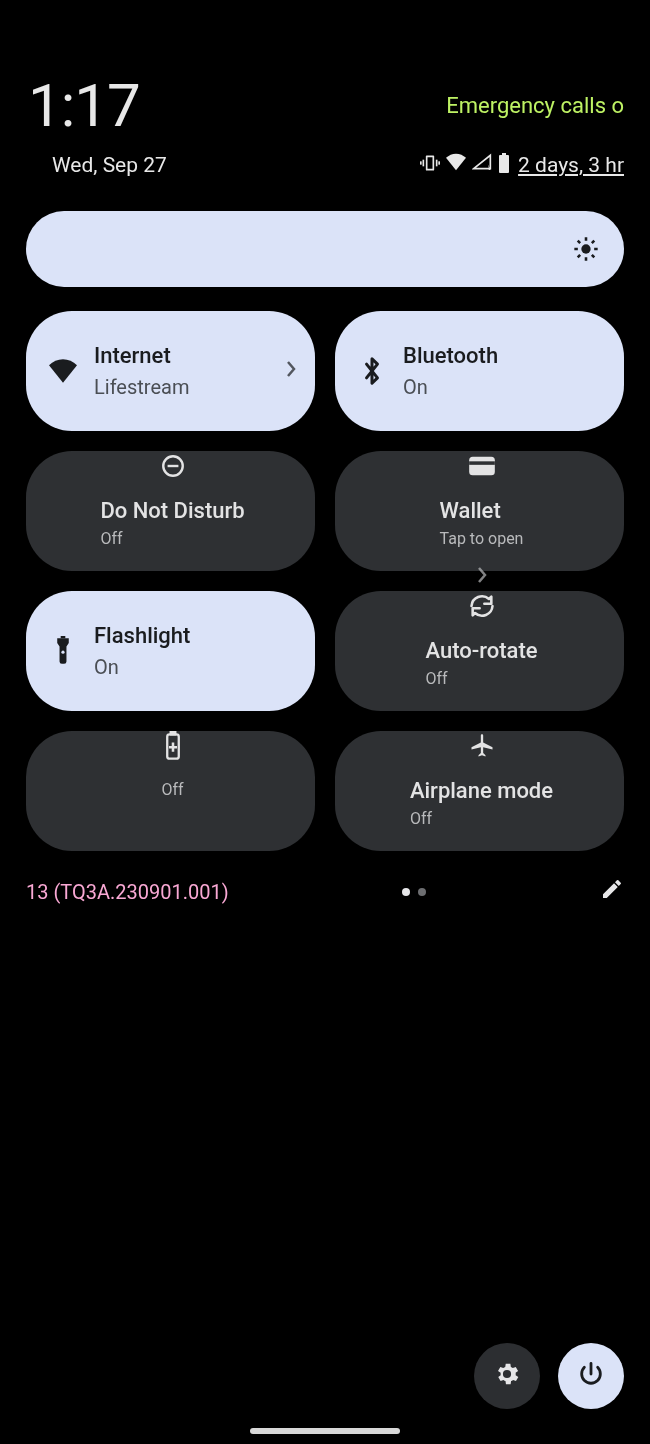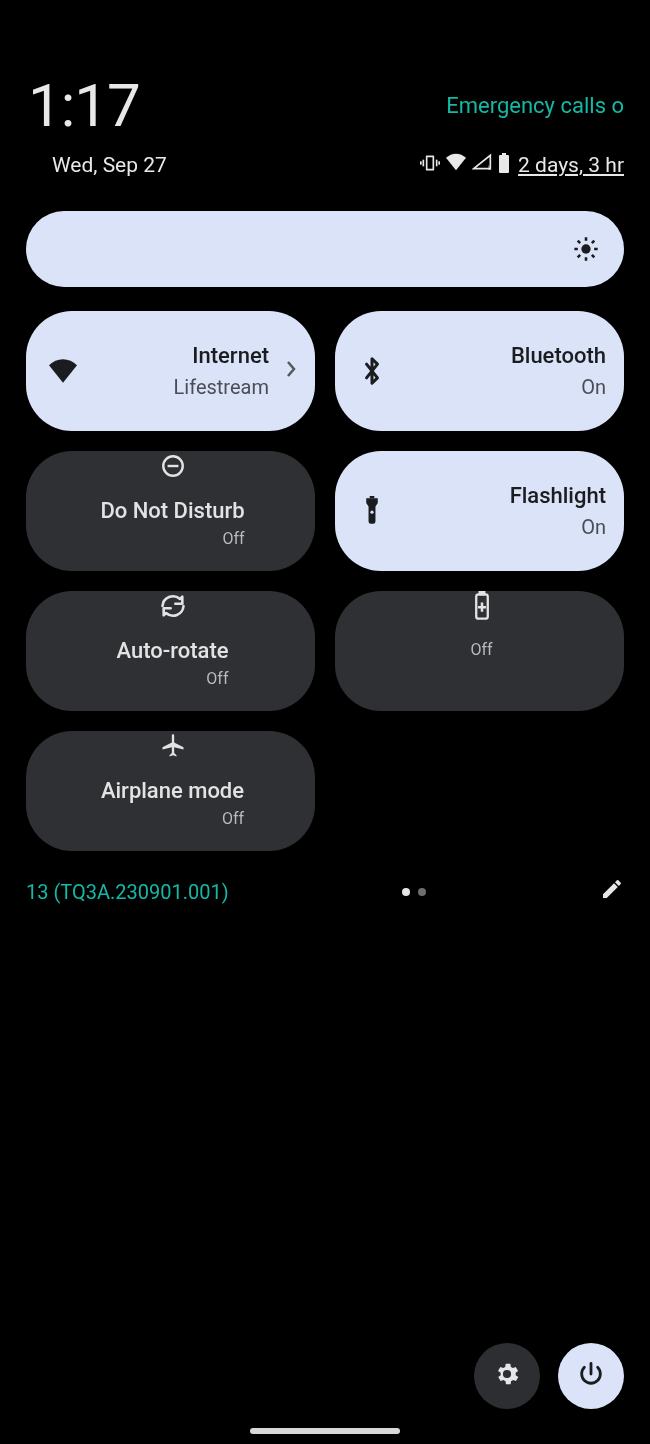"Emergency calls o" .emergency { color: #14b8a6 -> #bef264 }
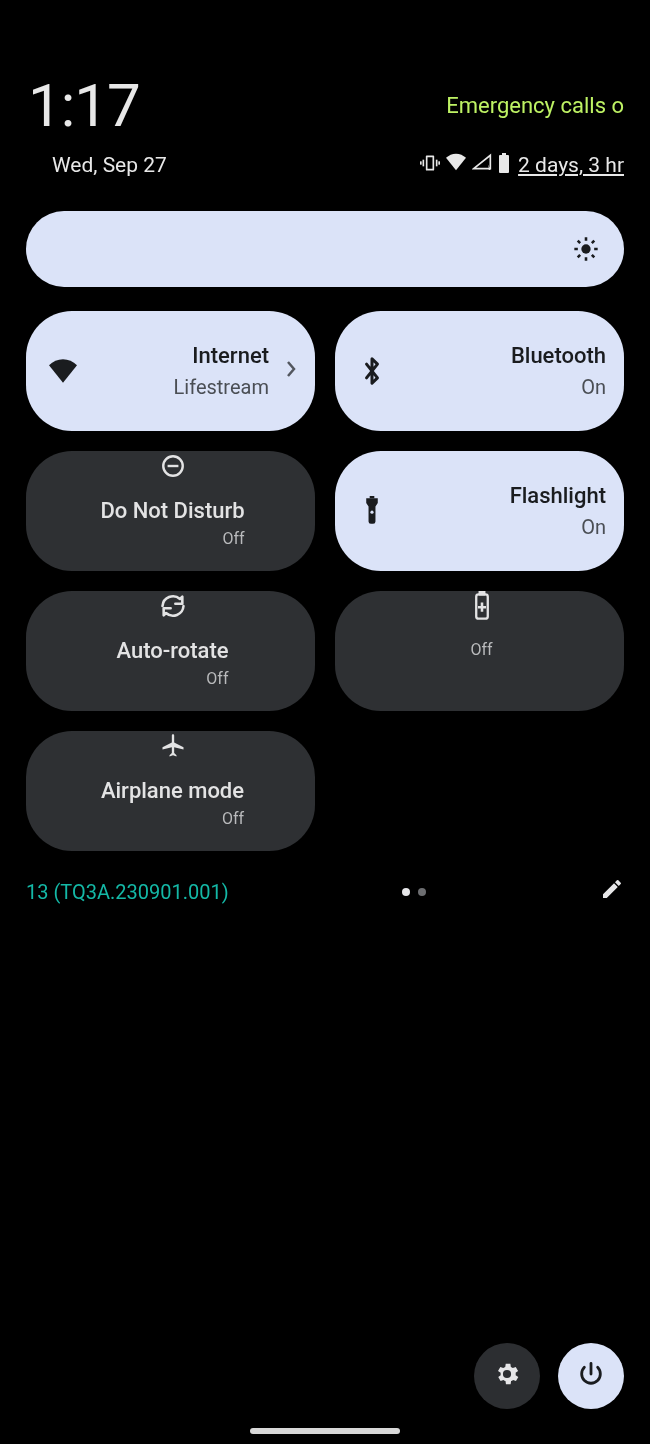"Internet" .tile .labels { text-align: right -> none }
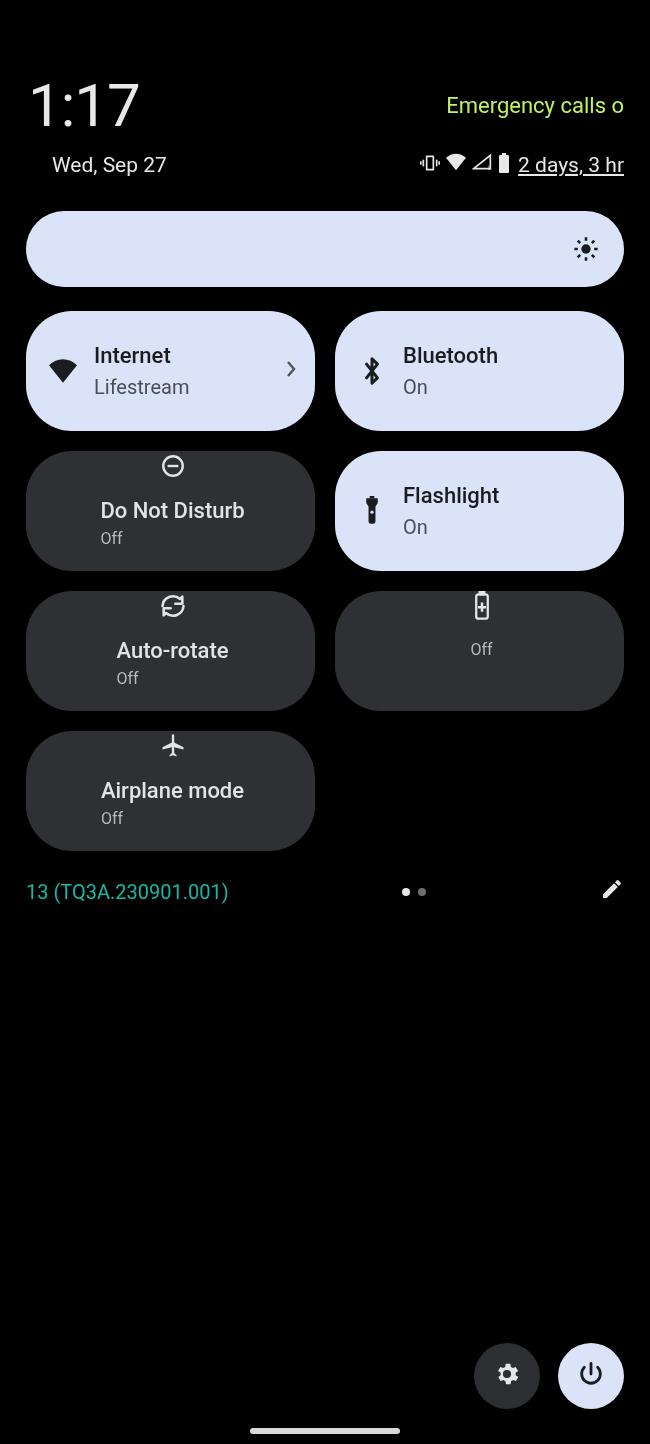"Wallet" div.tile { html: none -> <div> <span> <svg> <rect></rect> <rect></rect> </svg> </span> <div> <div>Wallet</div> <div>Tap to open</div> </div> <span> <svg> <path></path> </svg> </span> </div> }
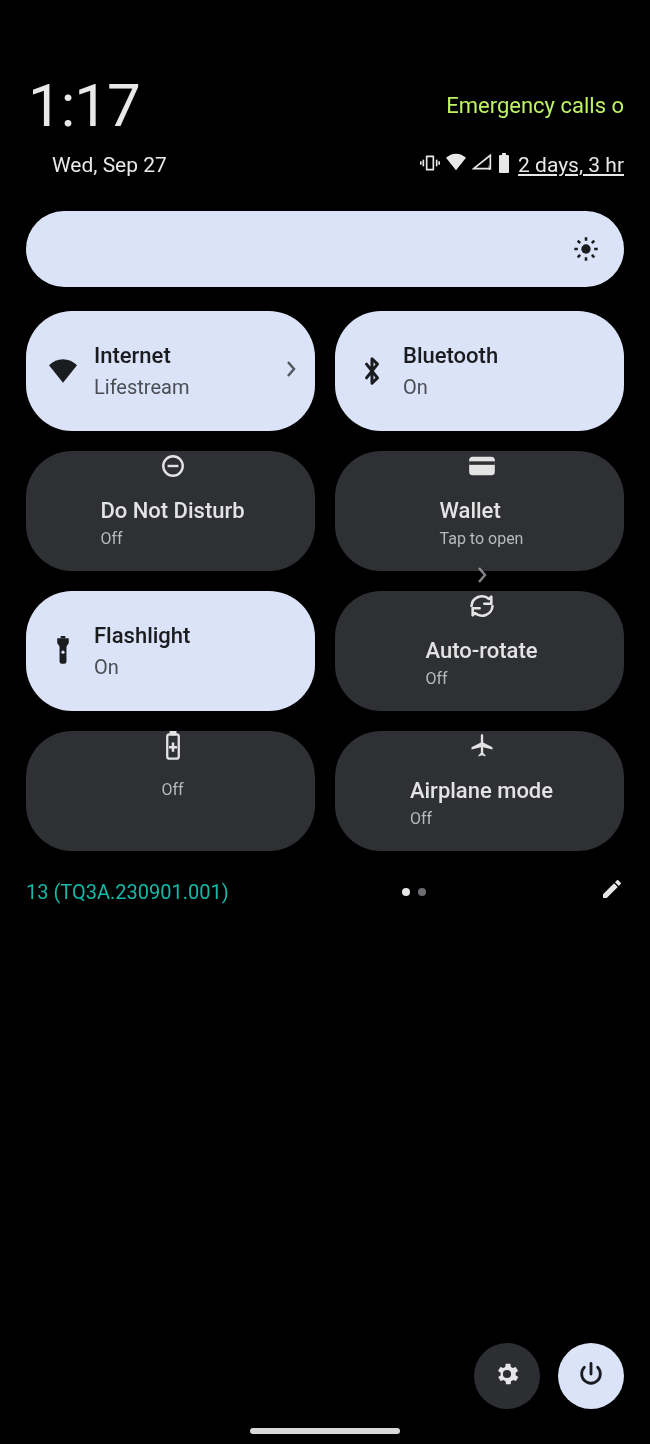"13 (TQ3A.230901.001)" .qs-footer { color: #14b8a6 -> #f9a8d4 }
